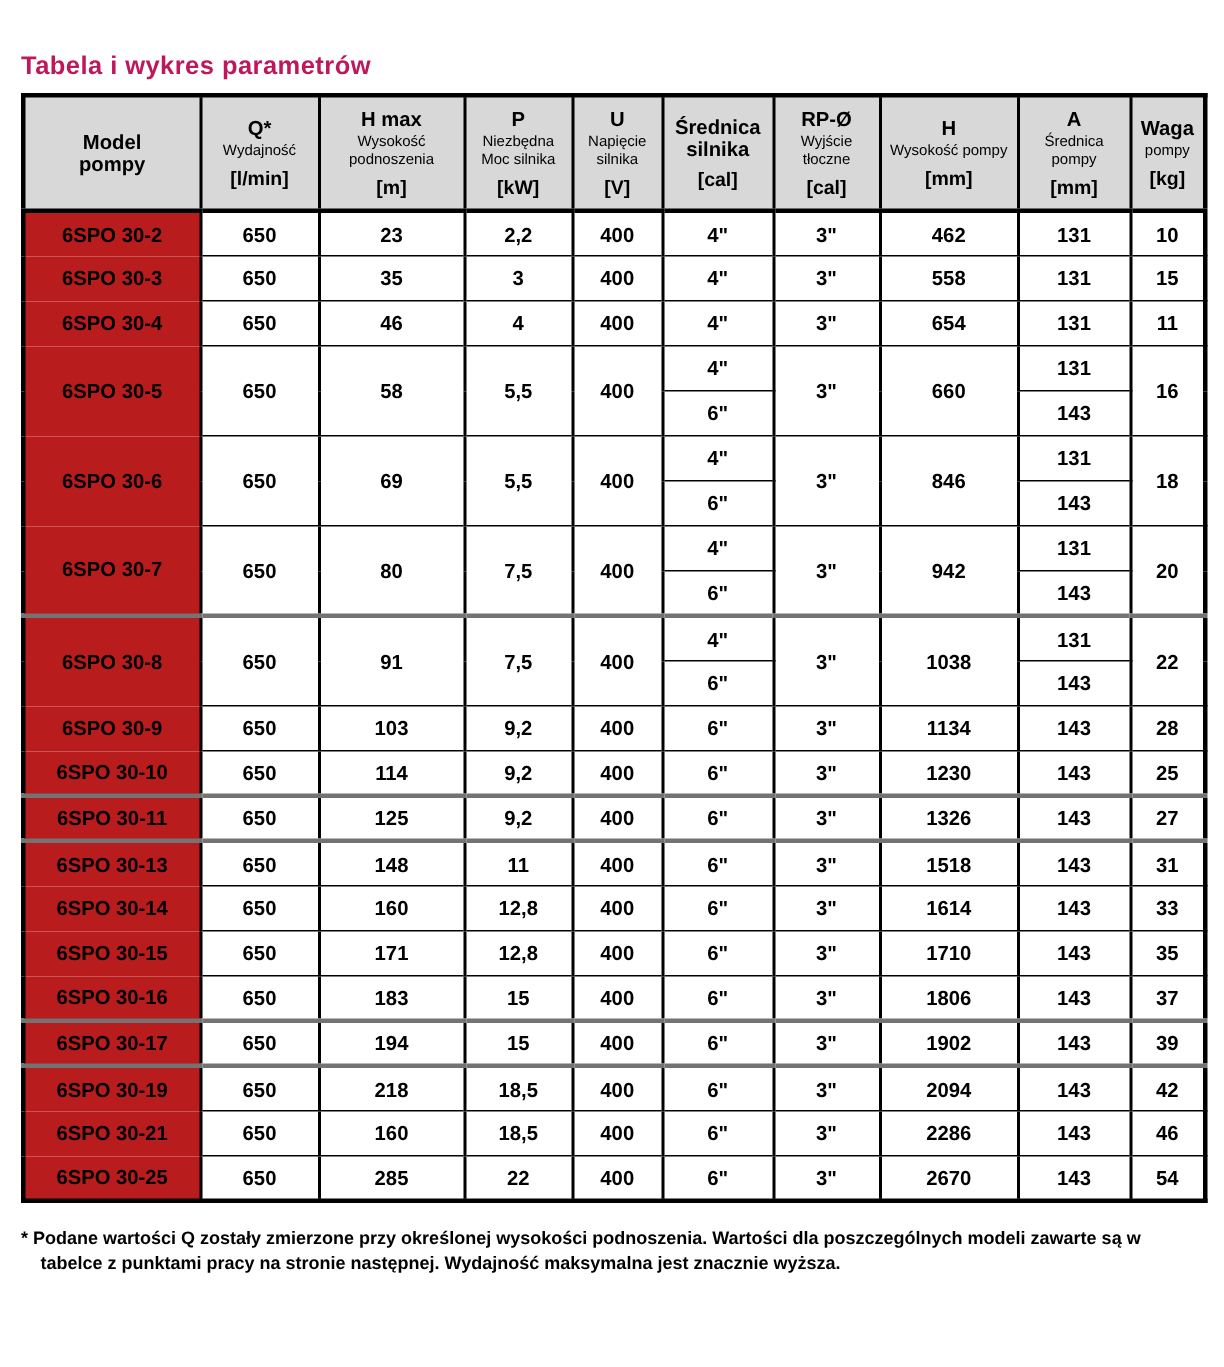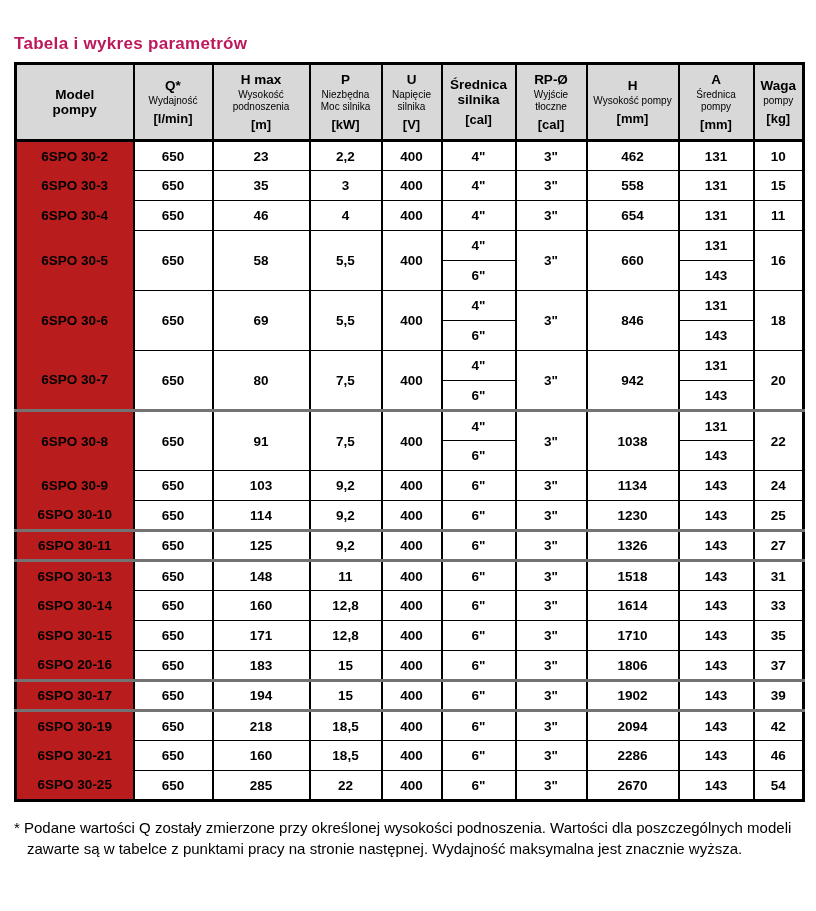"24" td.bb-thin { text: 24 -> 28 }
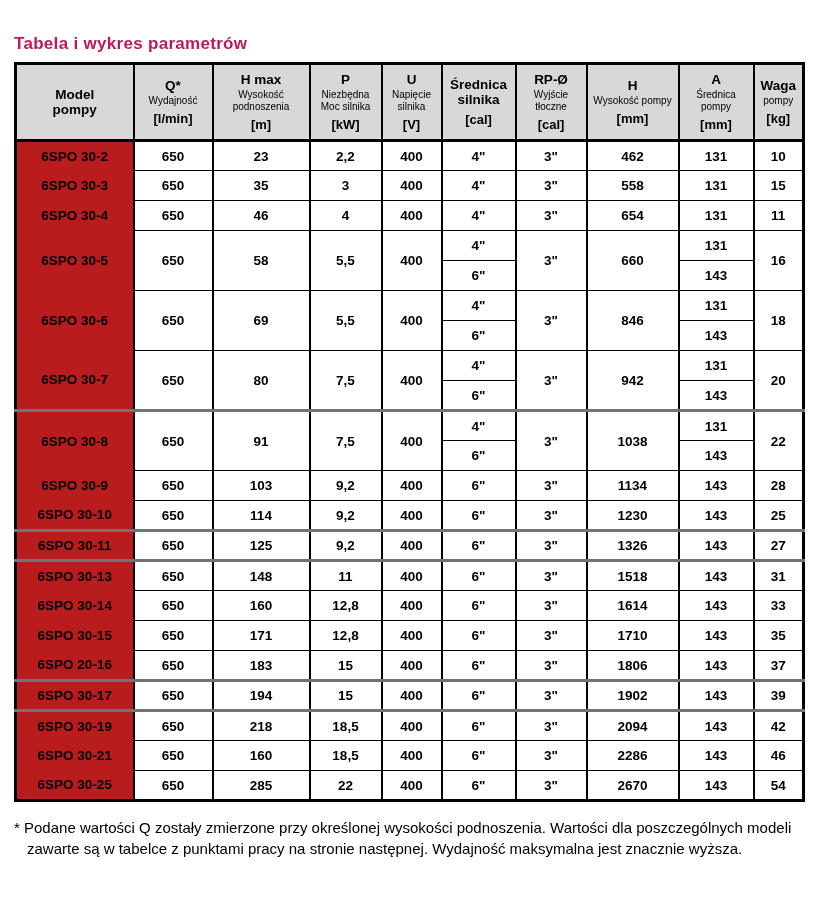"6SPO 20-16" td.model { text: 20-16 -> 30-16 }
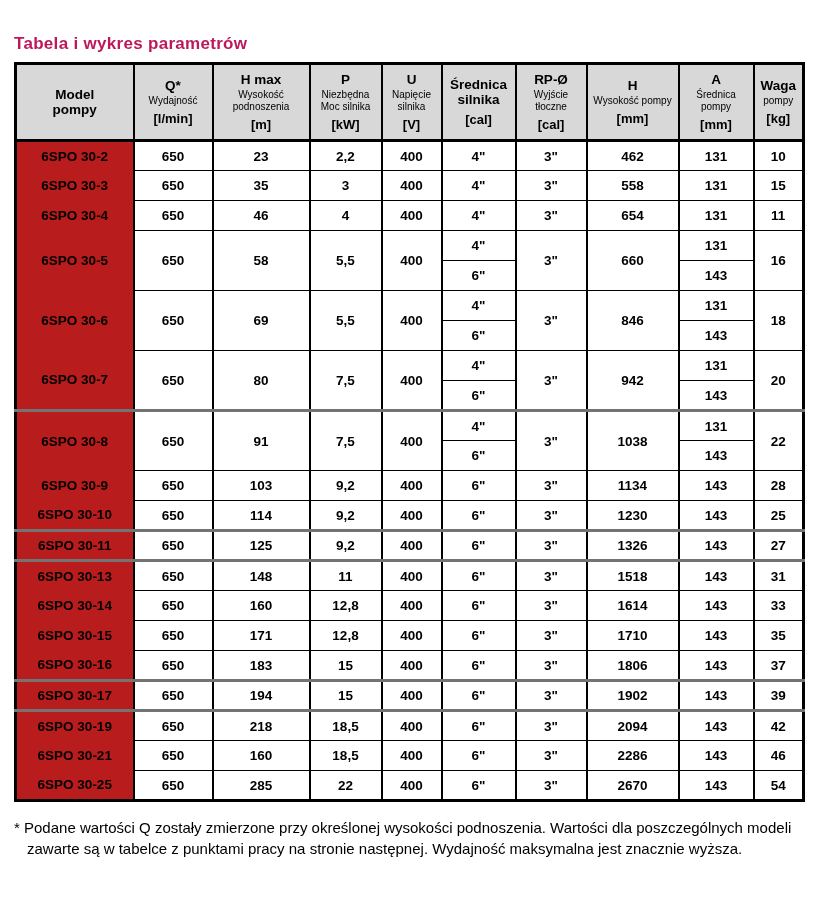"* Podane wartości Q zostały" .footnote { font-size: 15px -> 12px; font-weight: normal -> bold }
